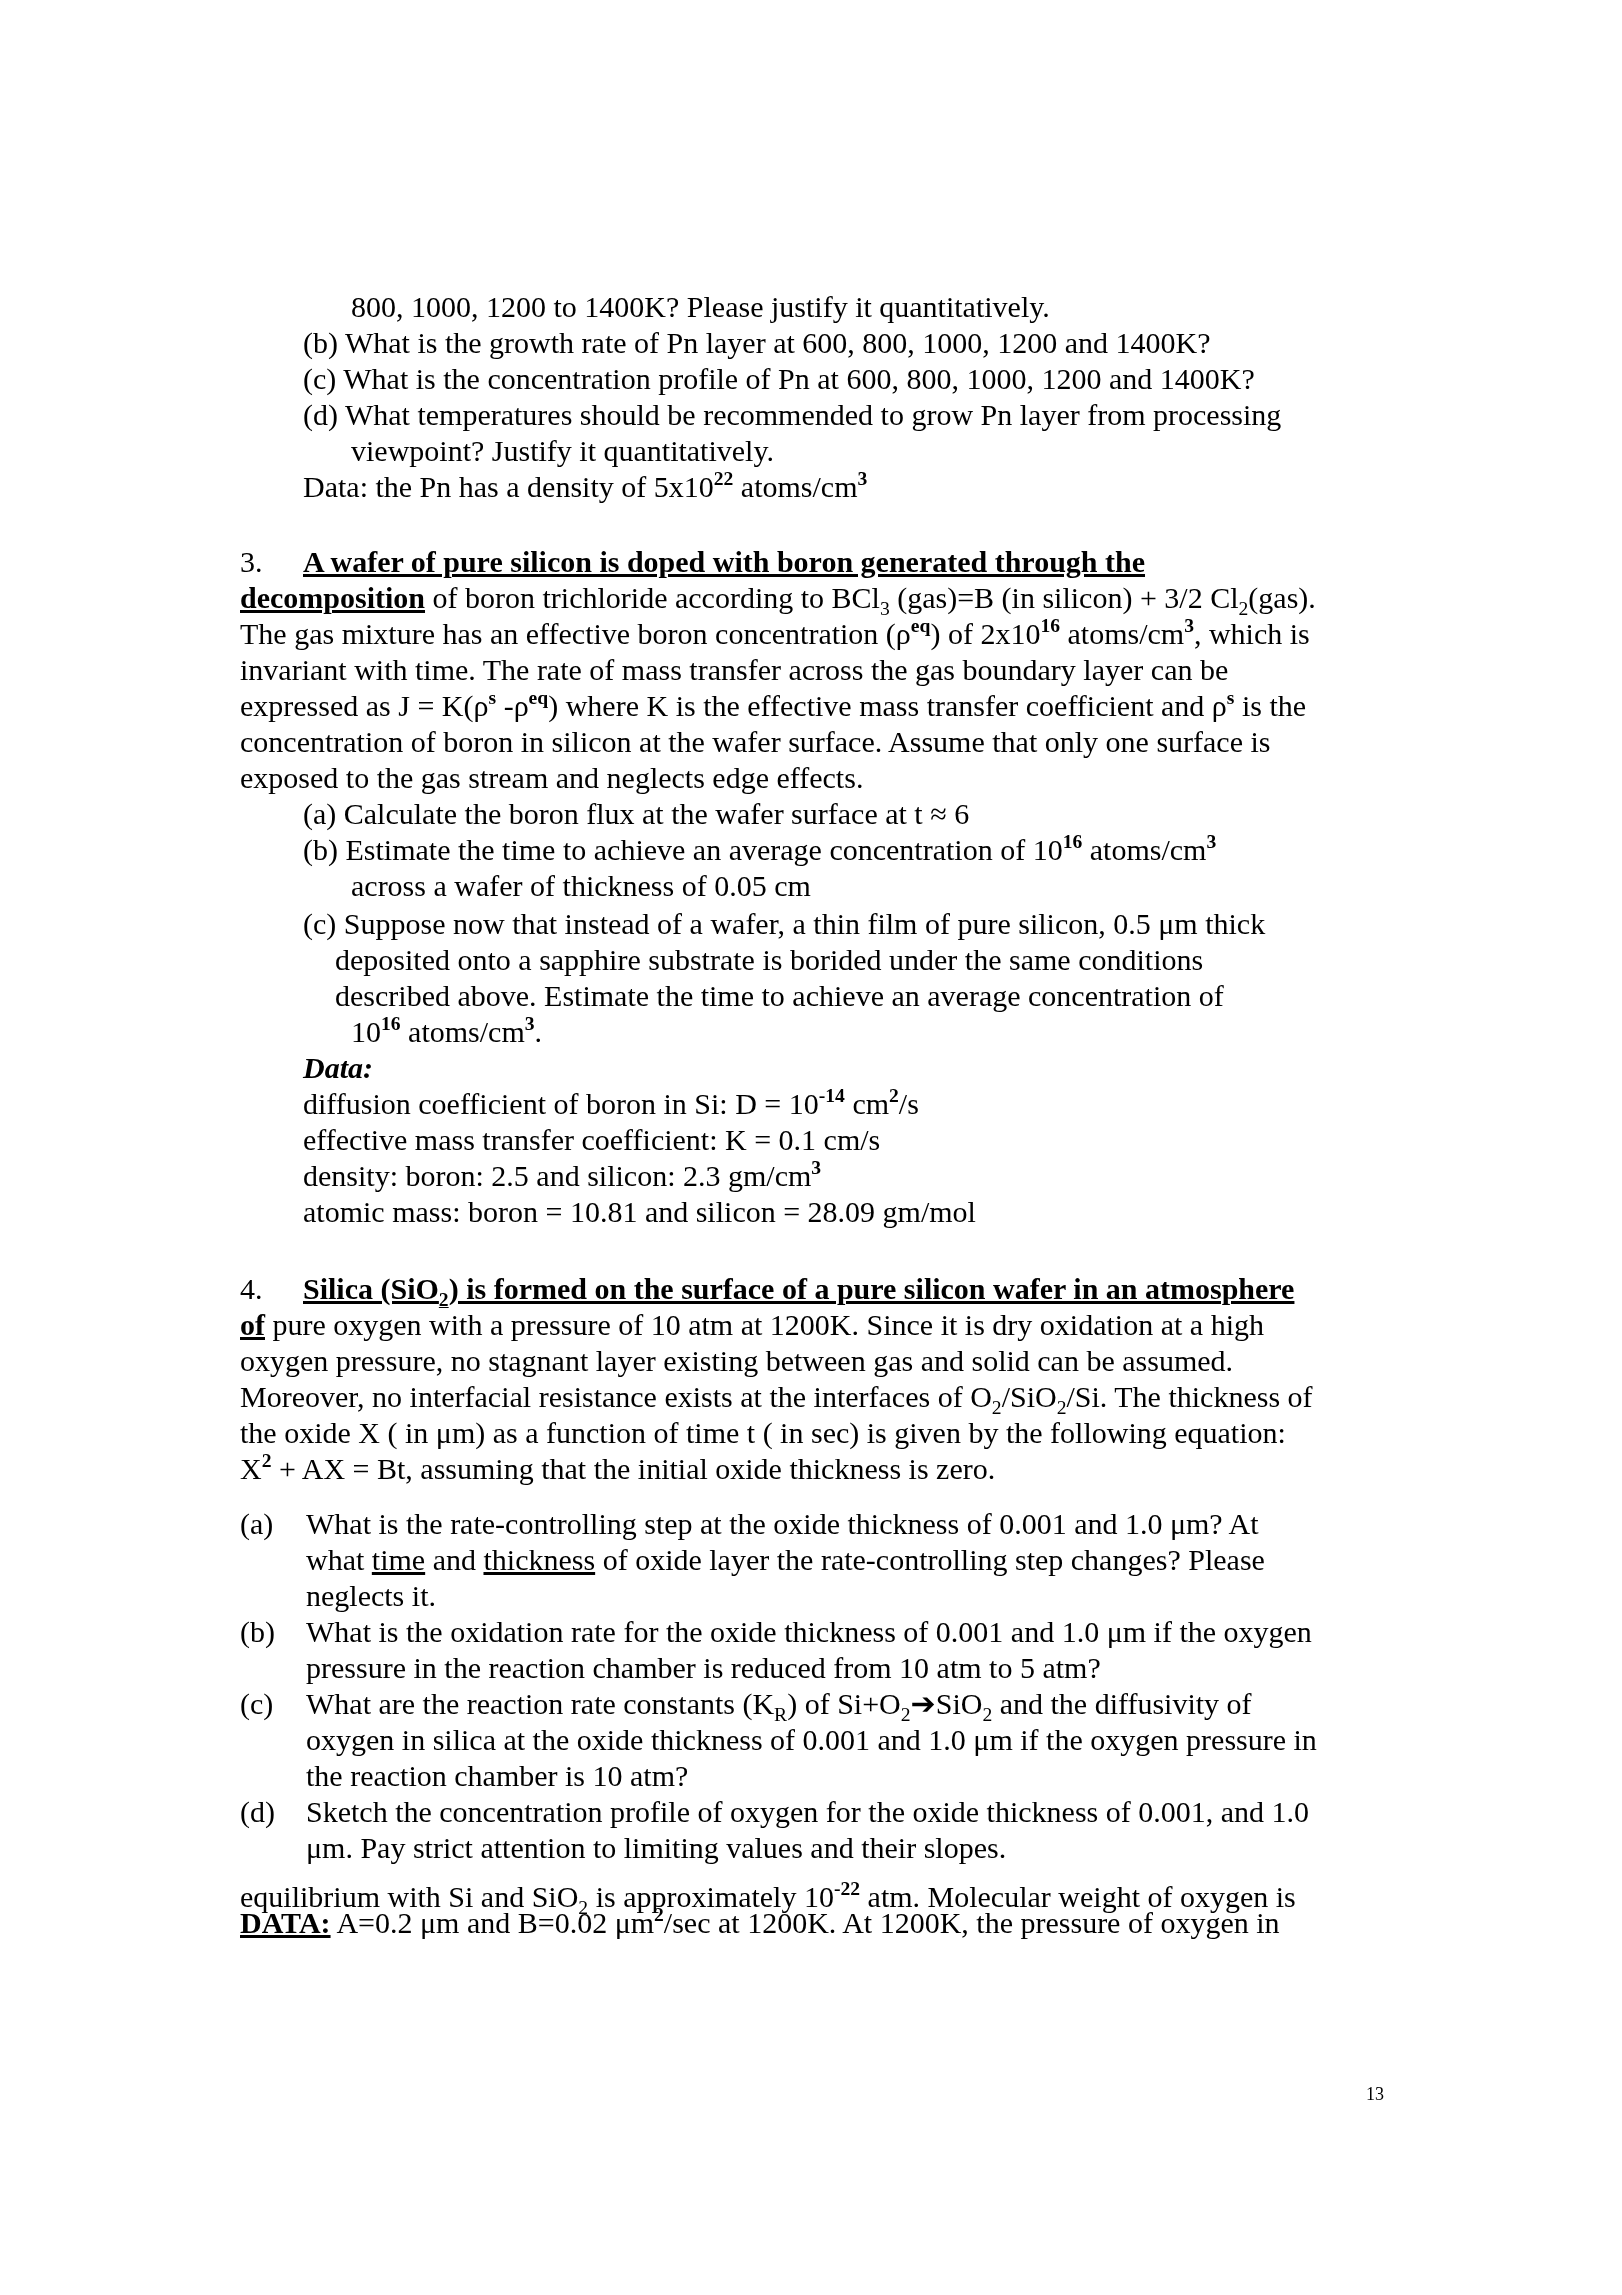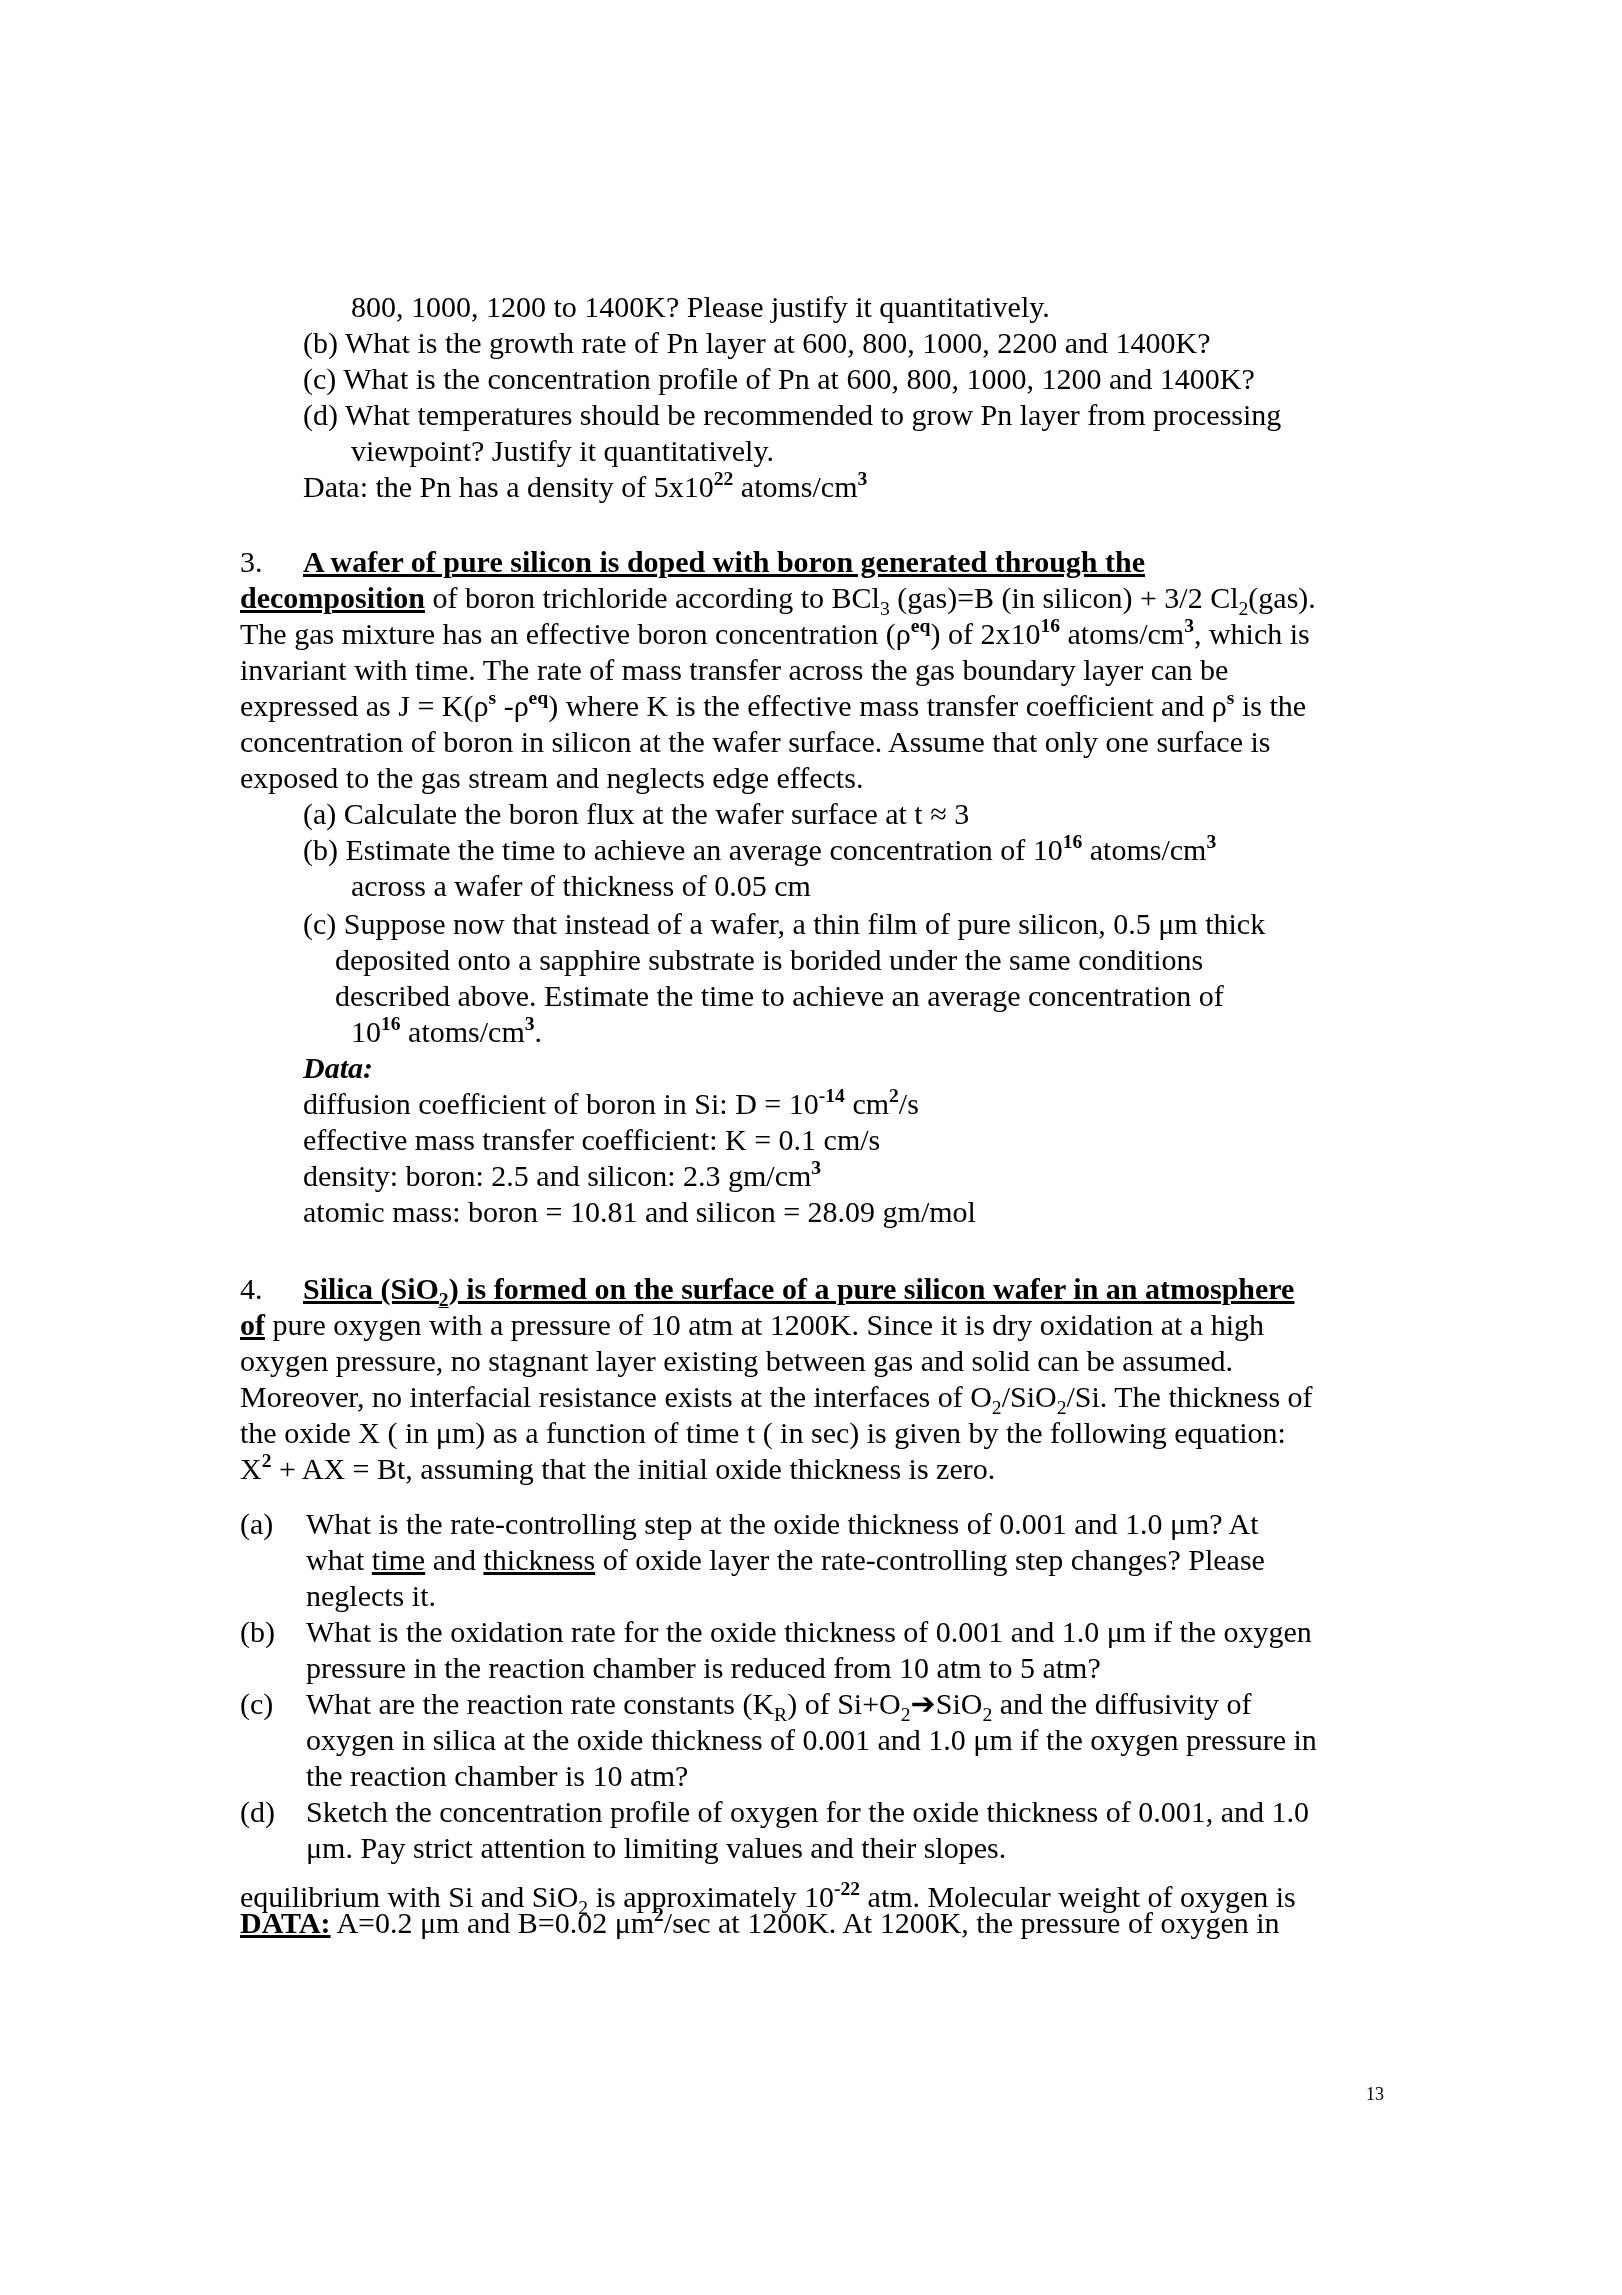"What is the growth rate" span { text: 2200 -> 1200 }
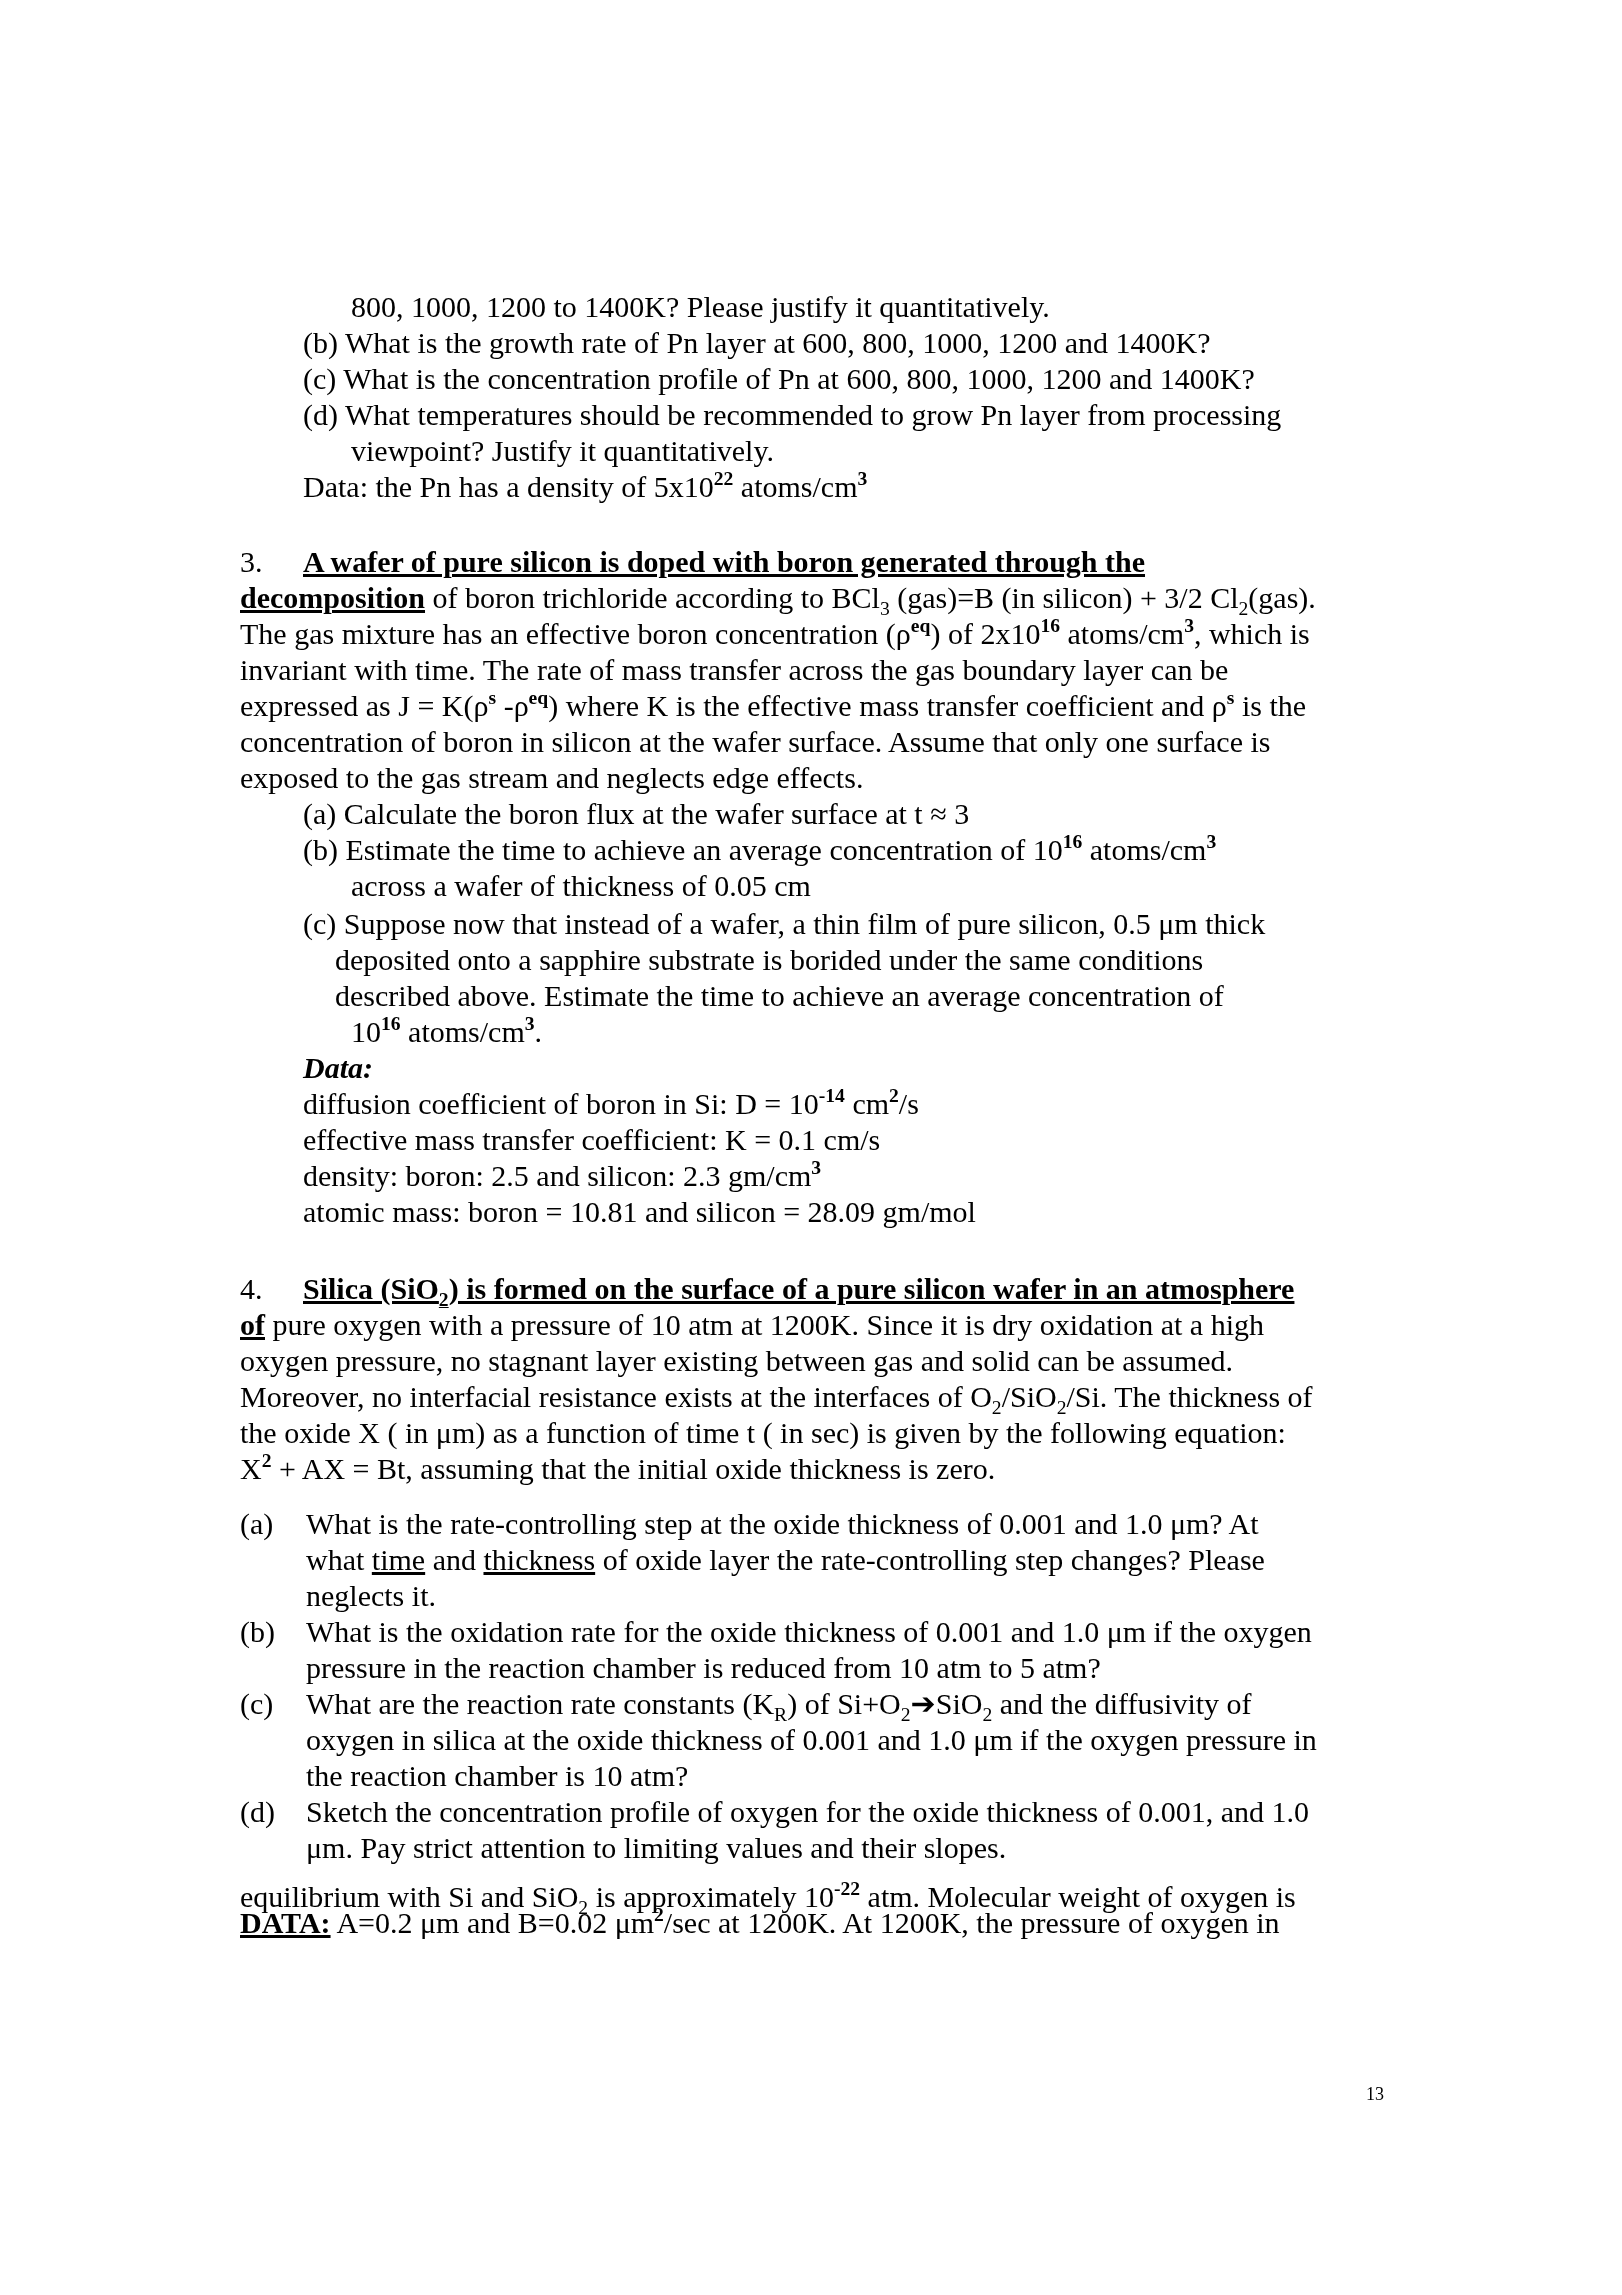"(a) Calculate the boron flux" span { text: 3 -> 6 }
